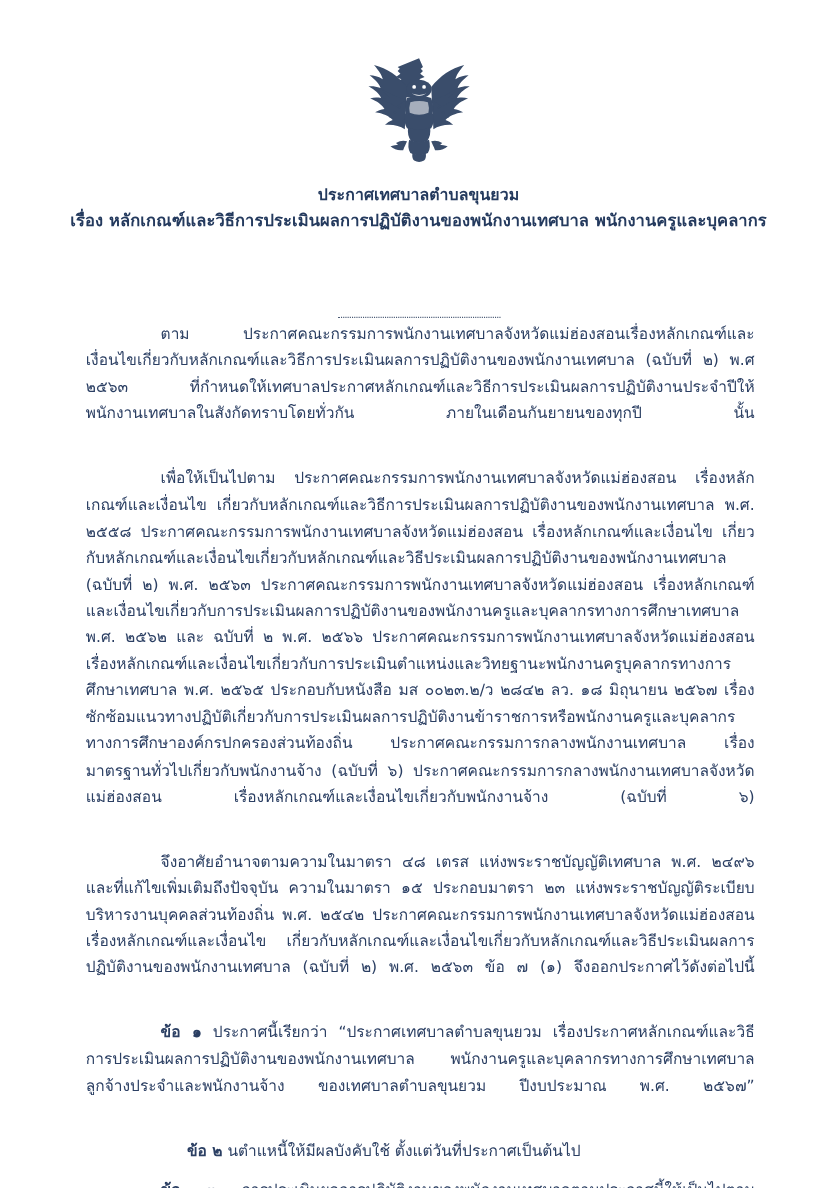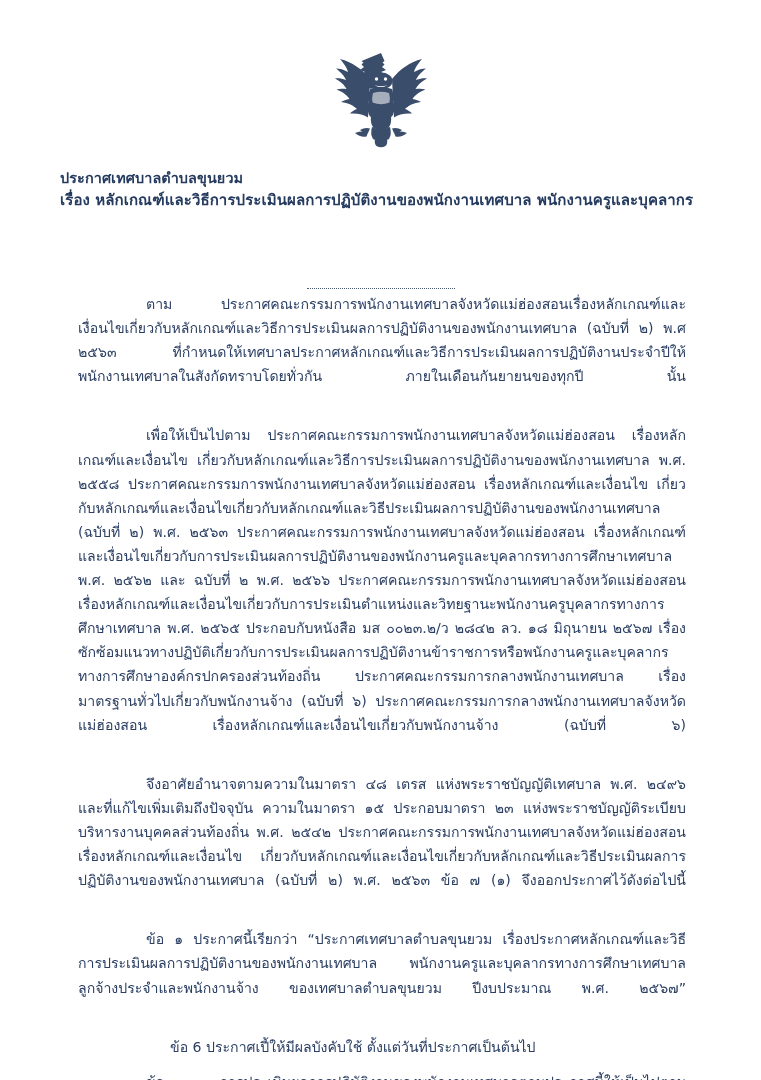"ประกาศเทศบาลตำบลขุนยวม" .title-block { text-align: left -> center }
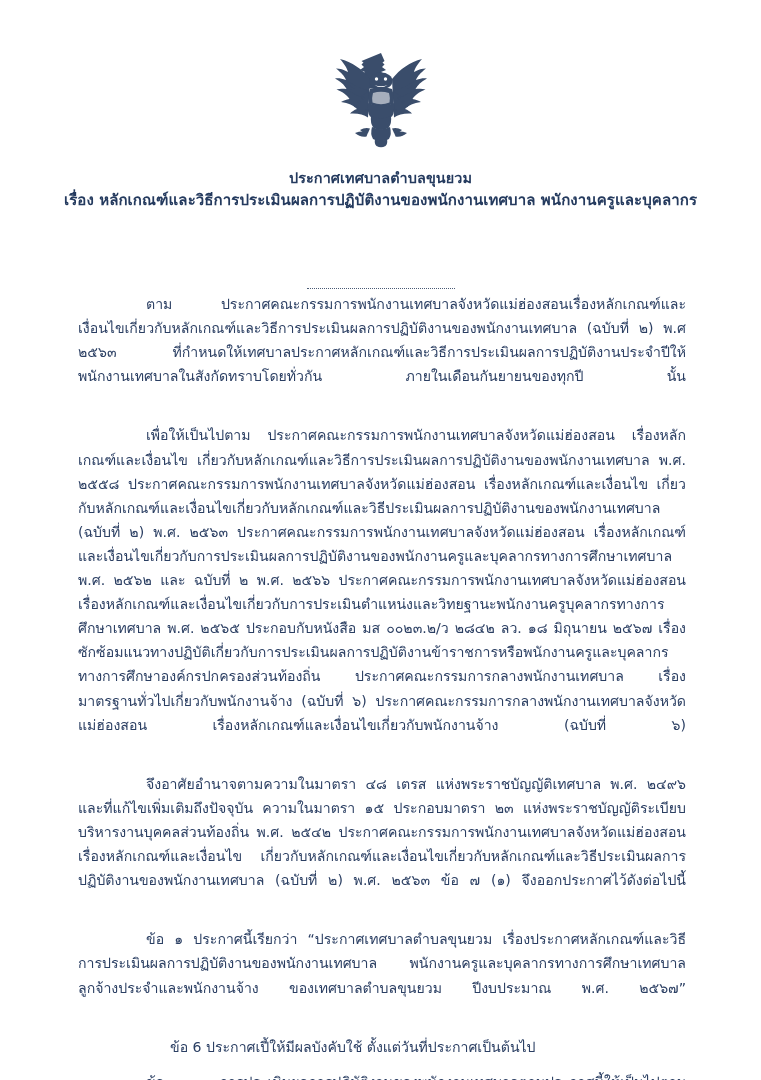"ข้อ ๑" .para b, .para .bold { font-weight: normal -> bold }
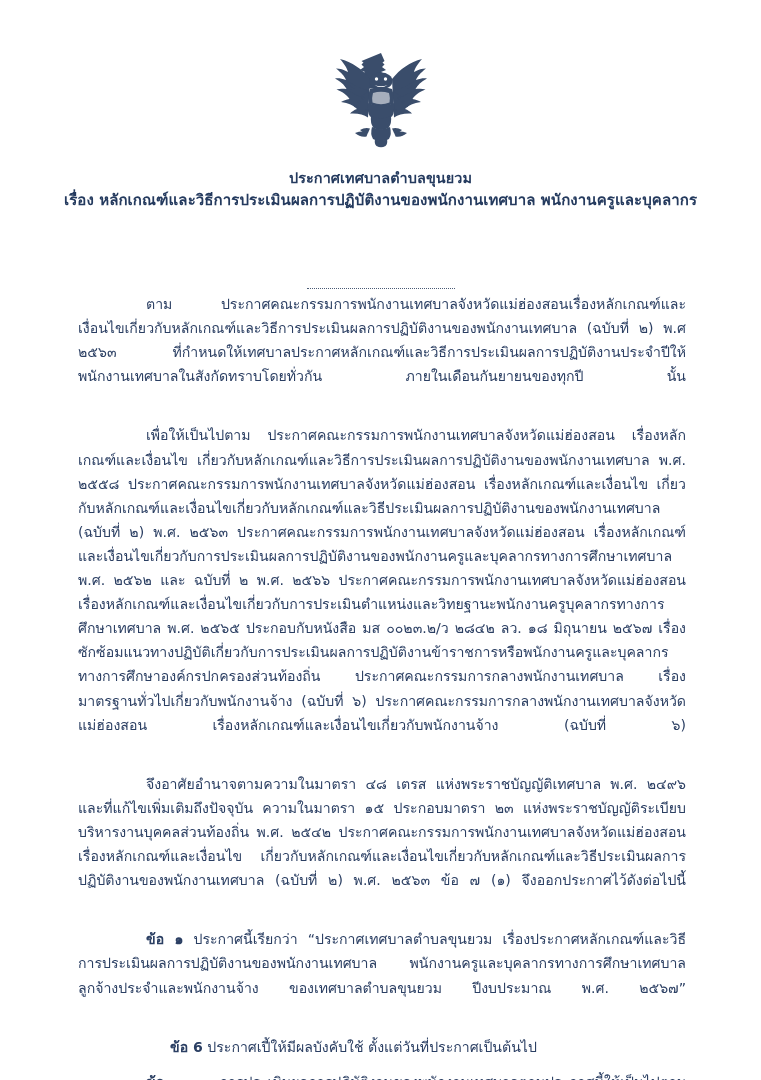"ข้อ 6" b.bold { text: 6 -> ๒ }
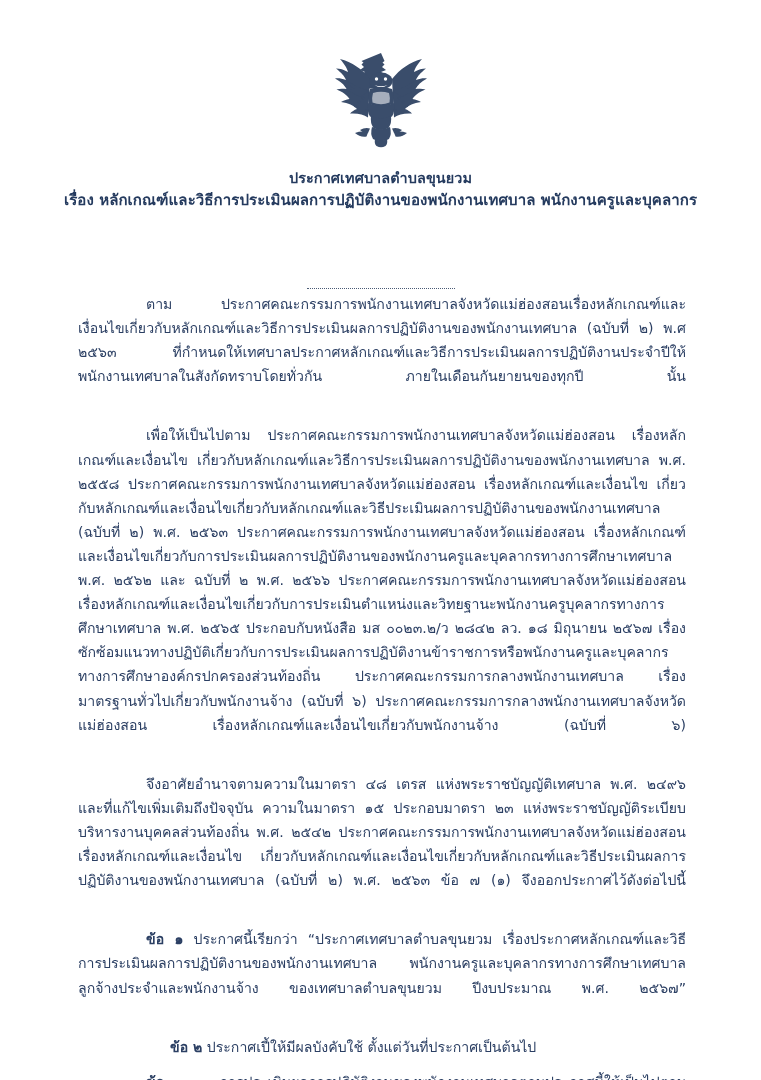"ประกาศเปี้ให้มีผลบังคับใช้" span { text: ประกาศเปี้ให้มีผลบังคับใช้ -> นตำแหนี้ให้มีผลบังคับใช้ }
